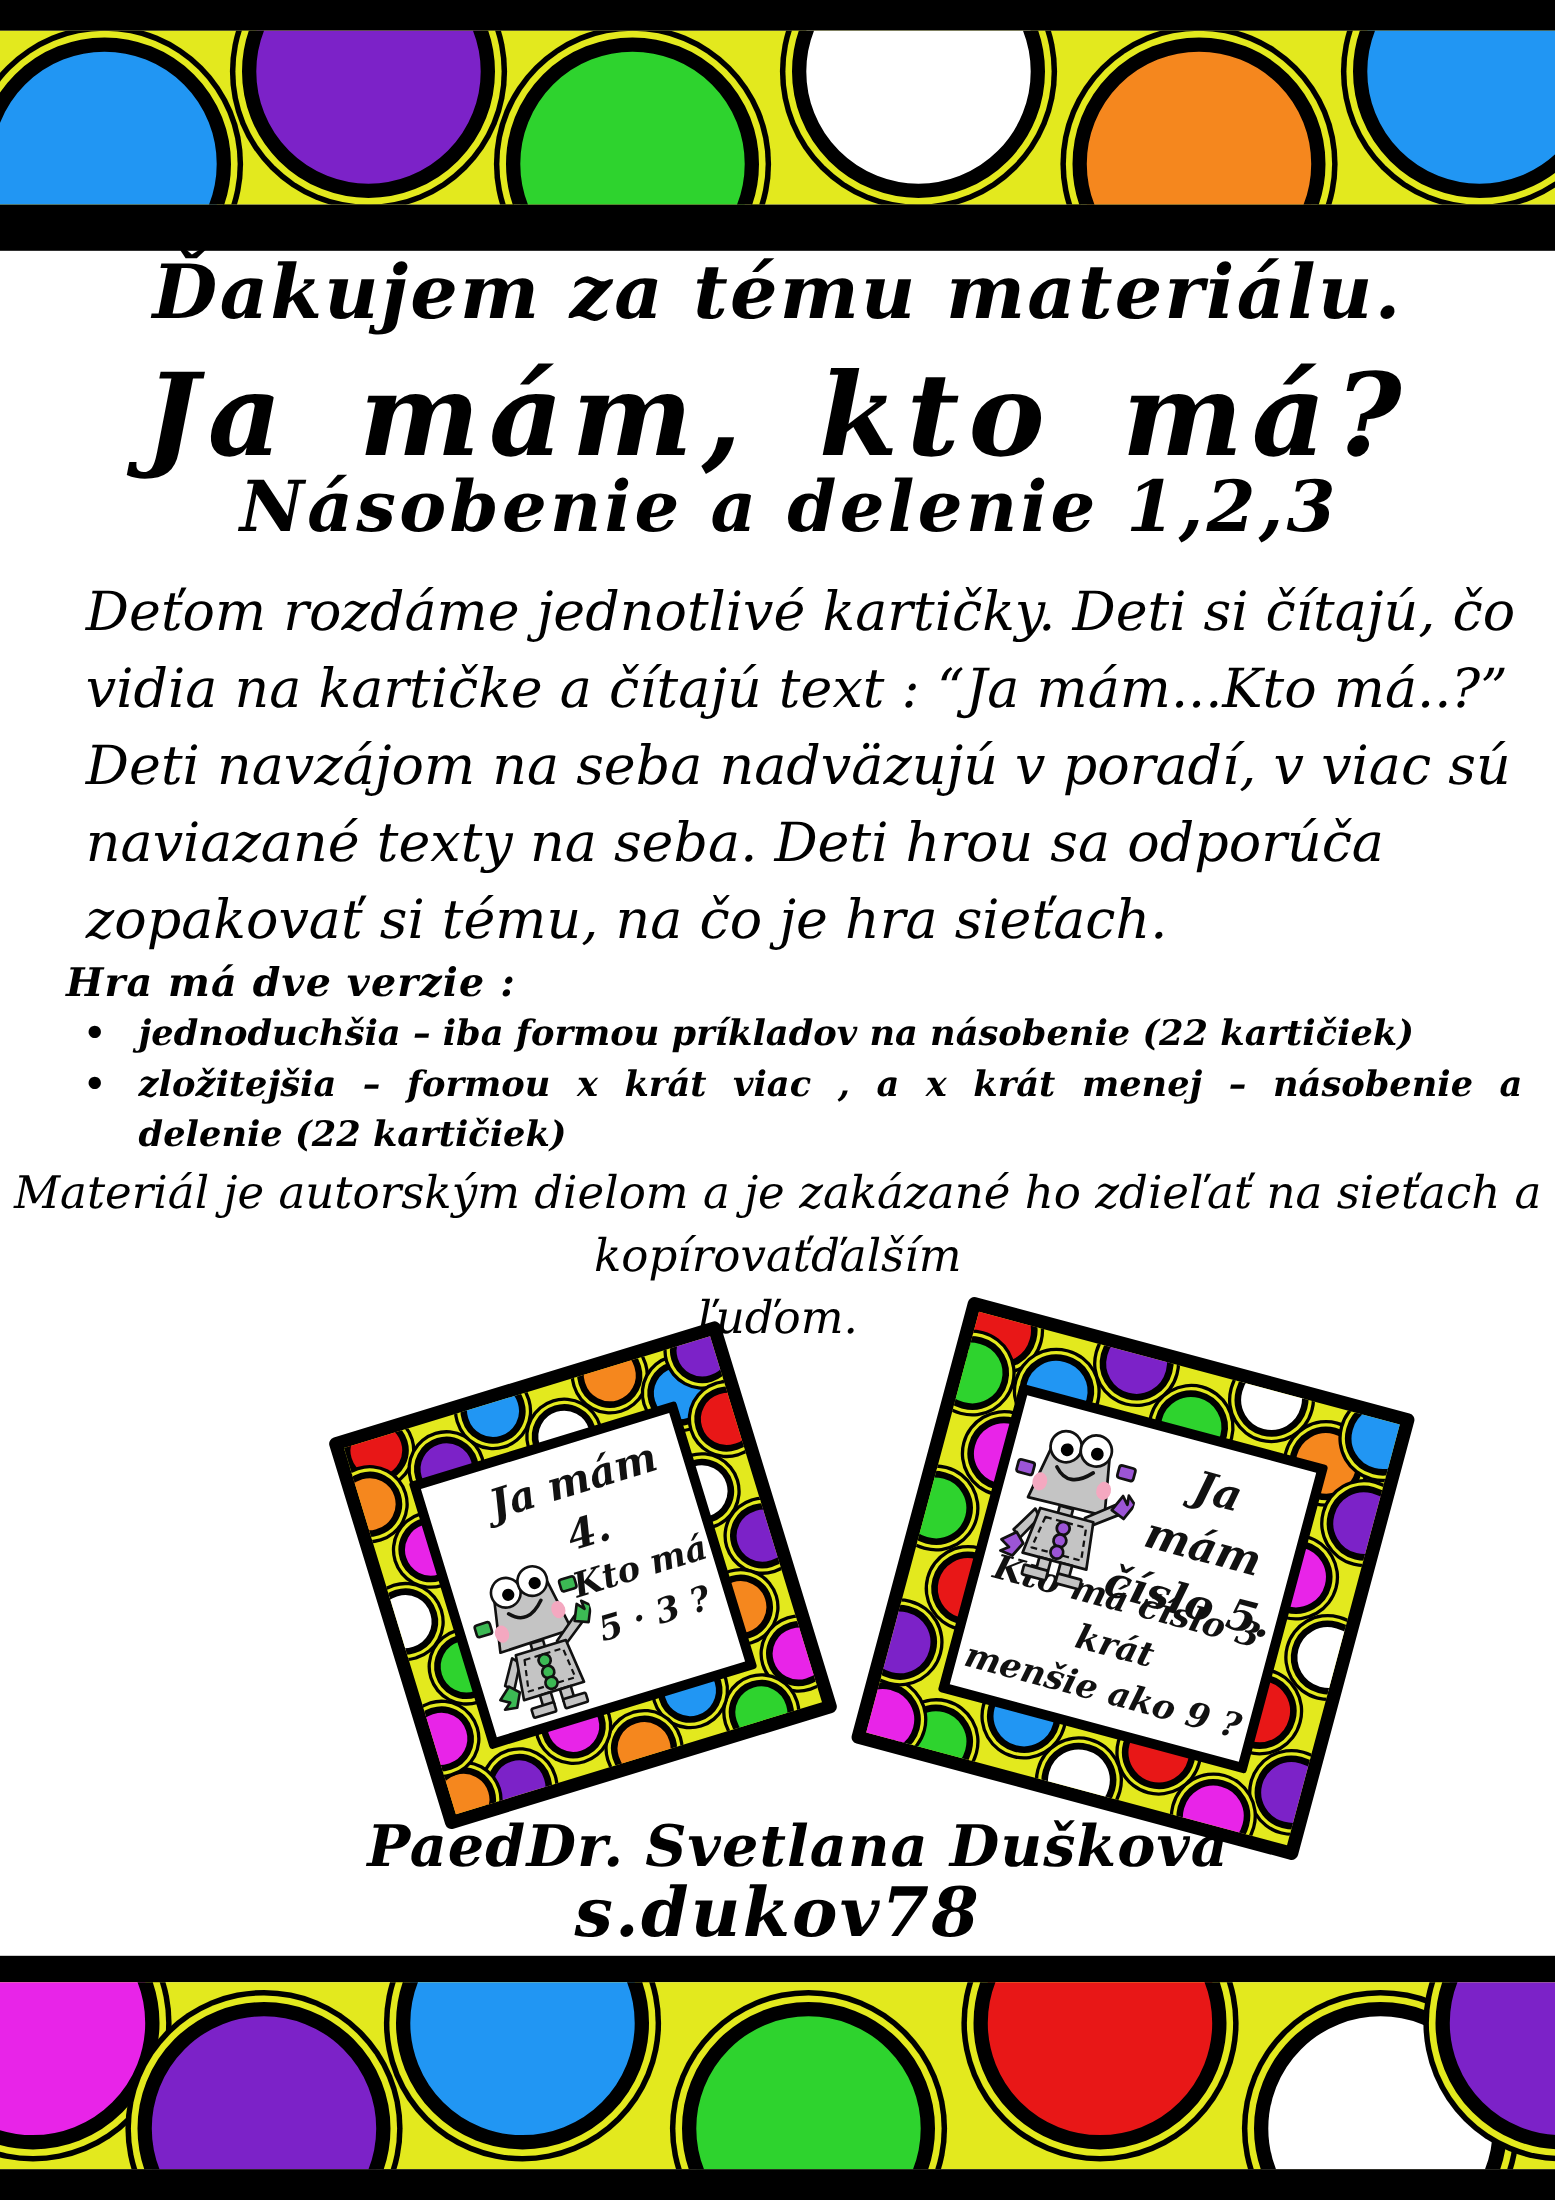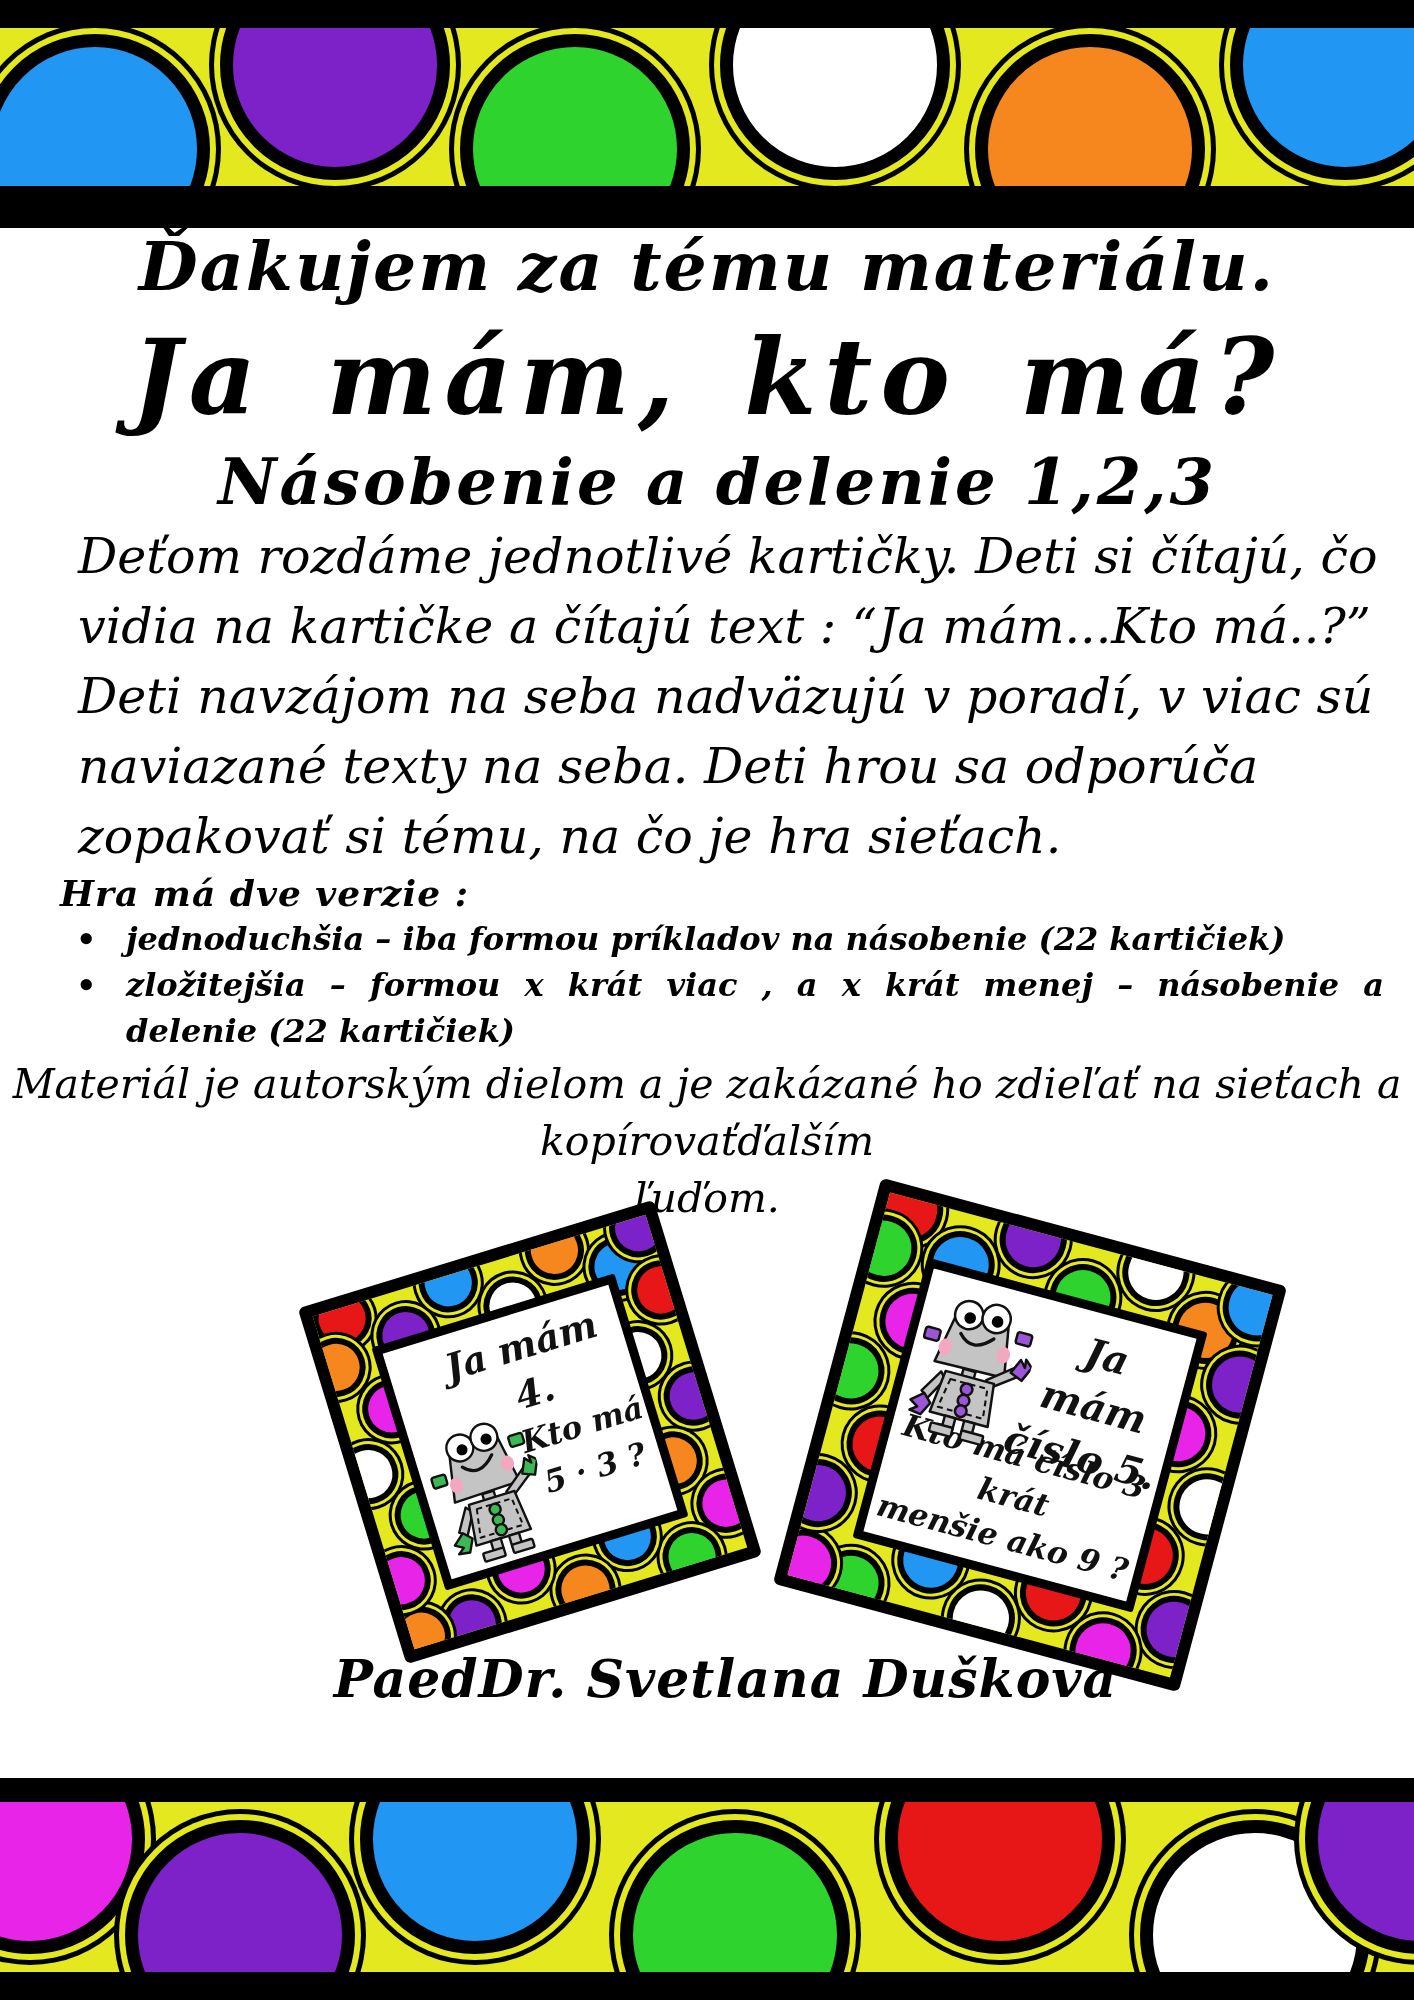"Násobenie a delenie 1,2,3" .title-sub { top: 444px -> 424px }
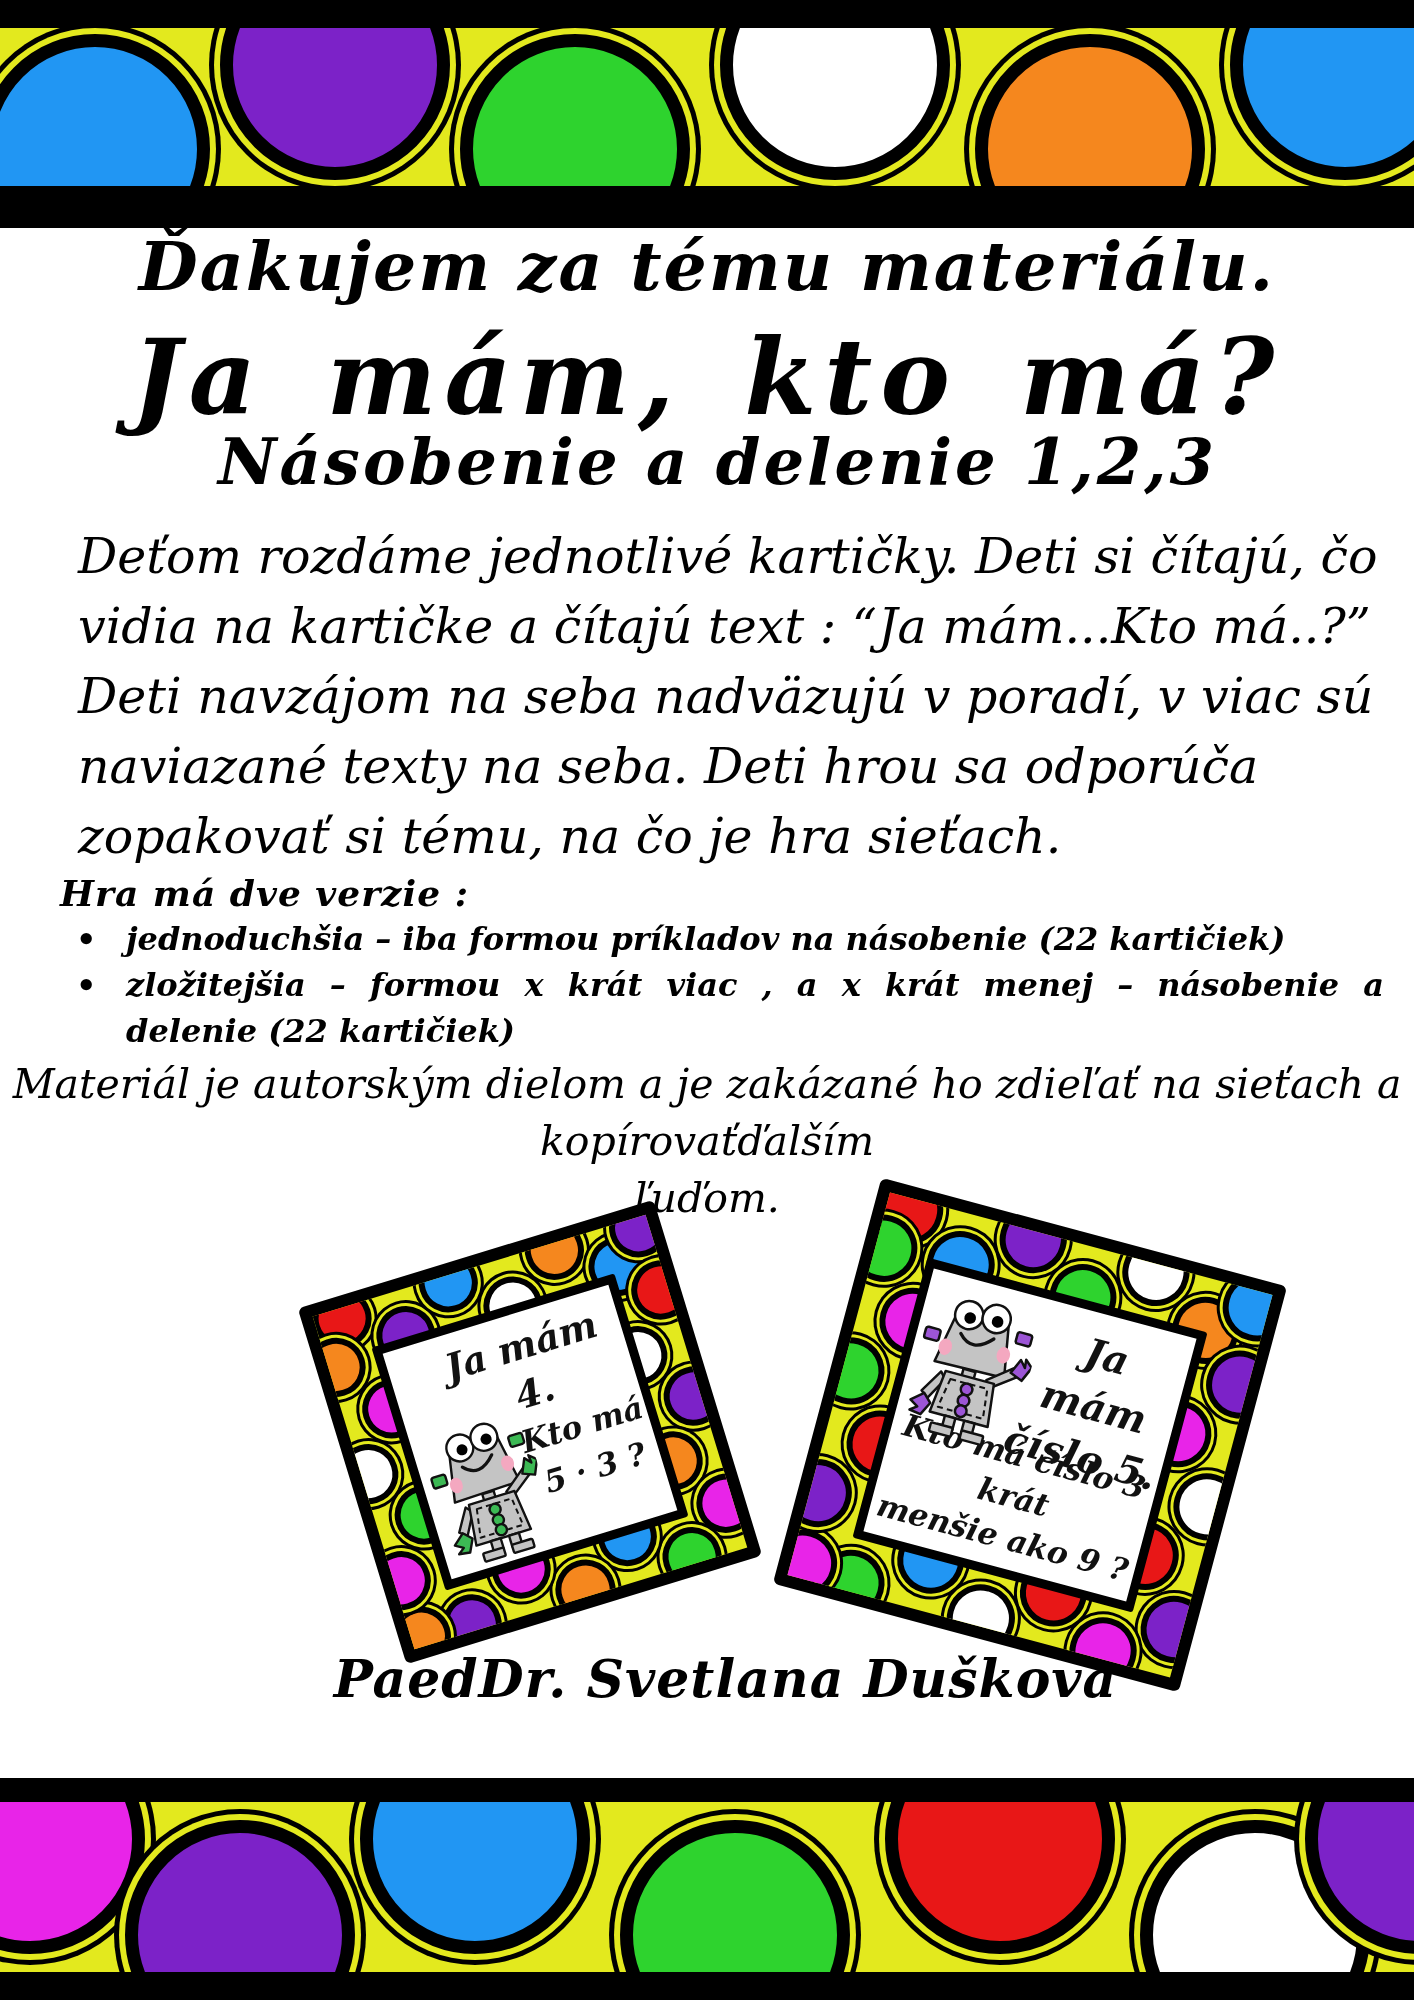"s.dukov78" div.abs { html: none -> <div>s.dukov78</div> }
